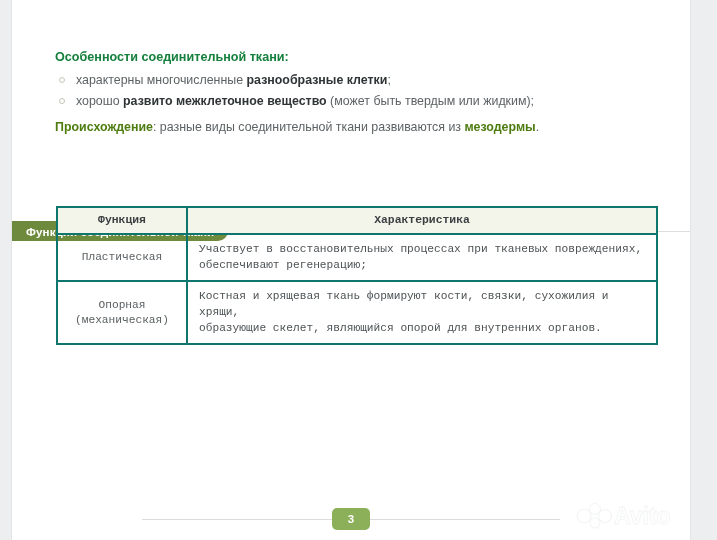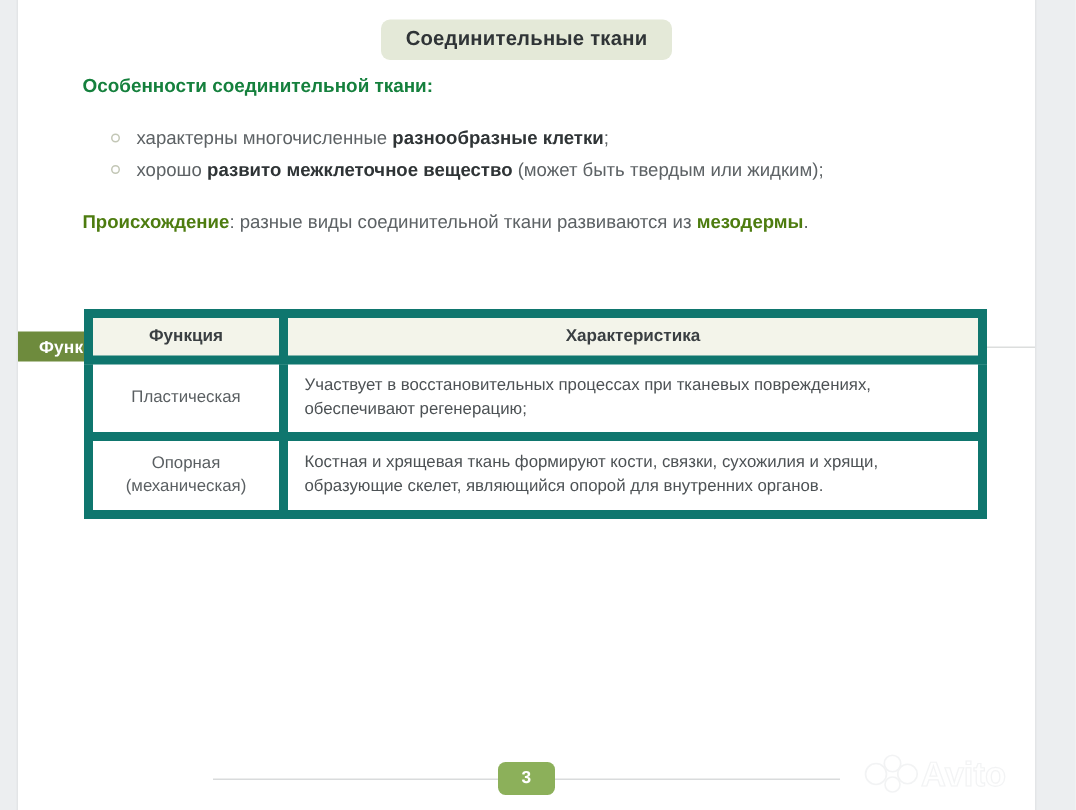"Соединительные ткани" div.title-wrap { html: <div> <span>Соединительные ткани</span> </div> -> none }
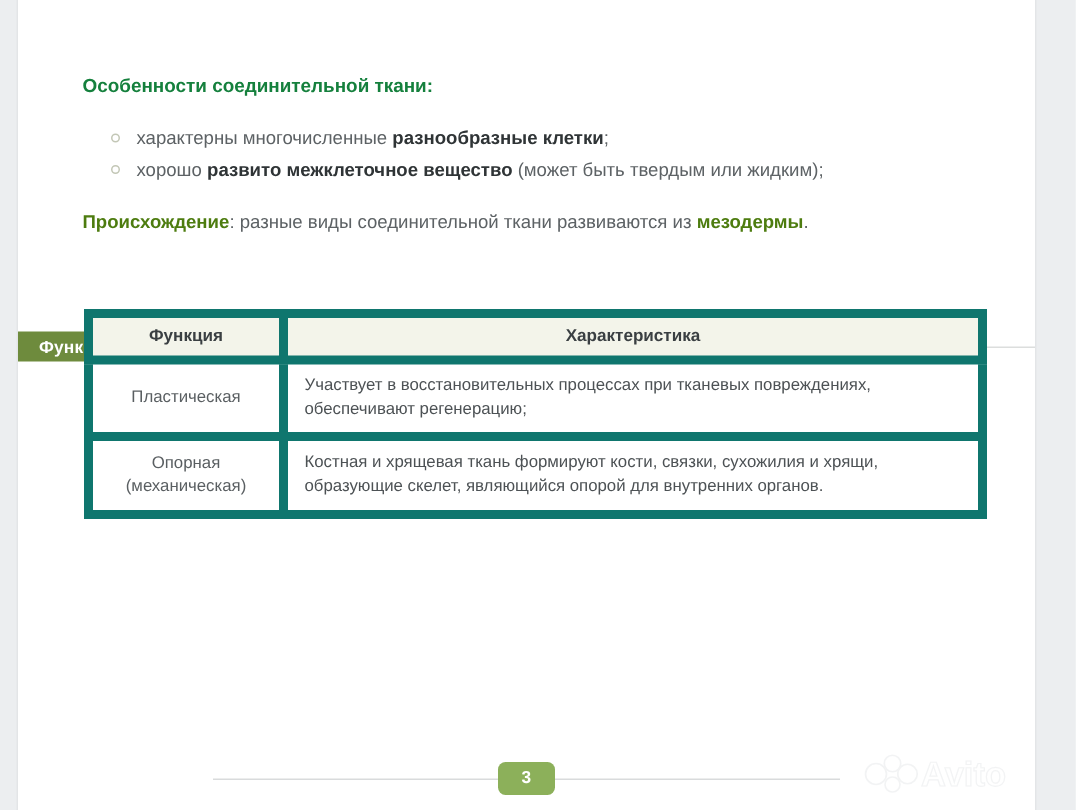"характерны многочисленные разнообразные" ul.bullets { margin: 16px -> 1px }
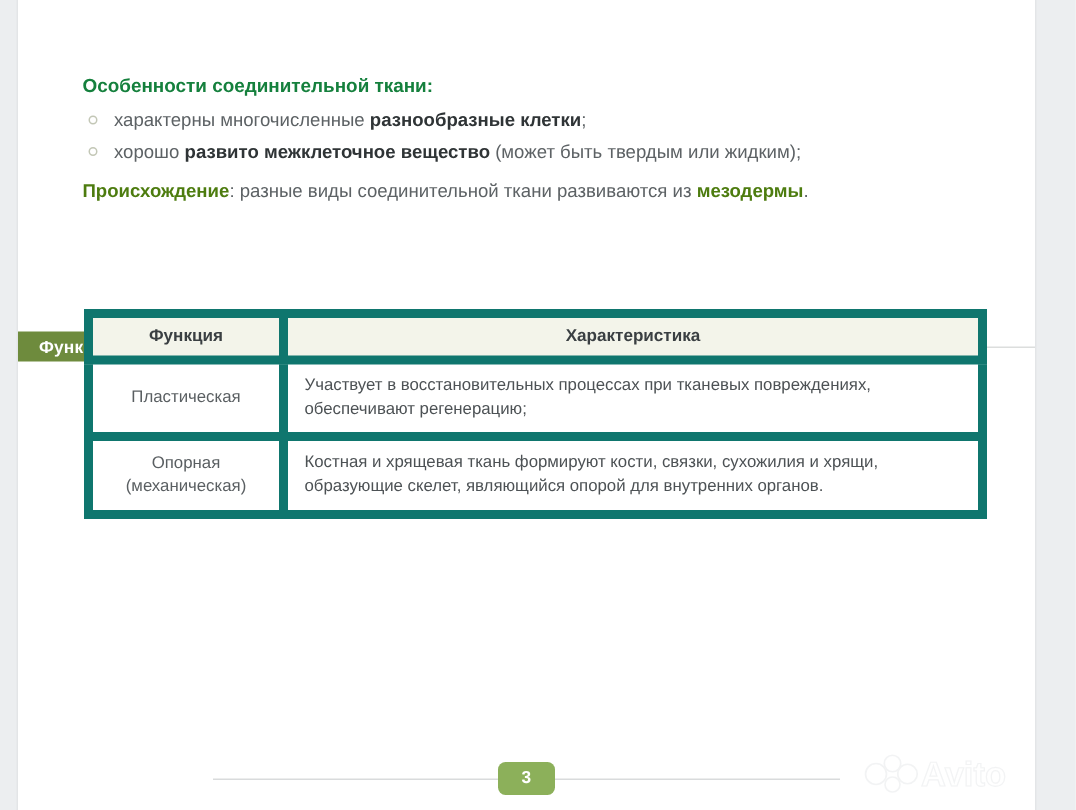"Функция" table.funcs th, table.funcs td { border: 6px solid #0f766e -> 2px solid #0f766e; font-family: none -> Liberation Mono, monospace }
